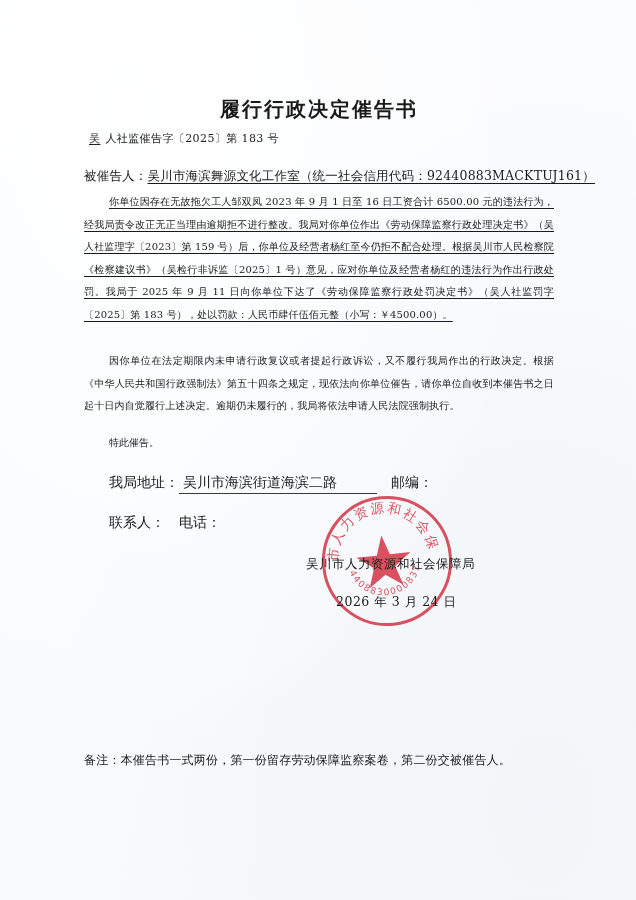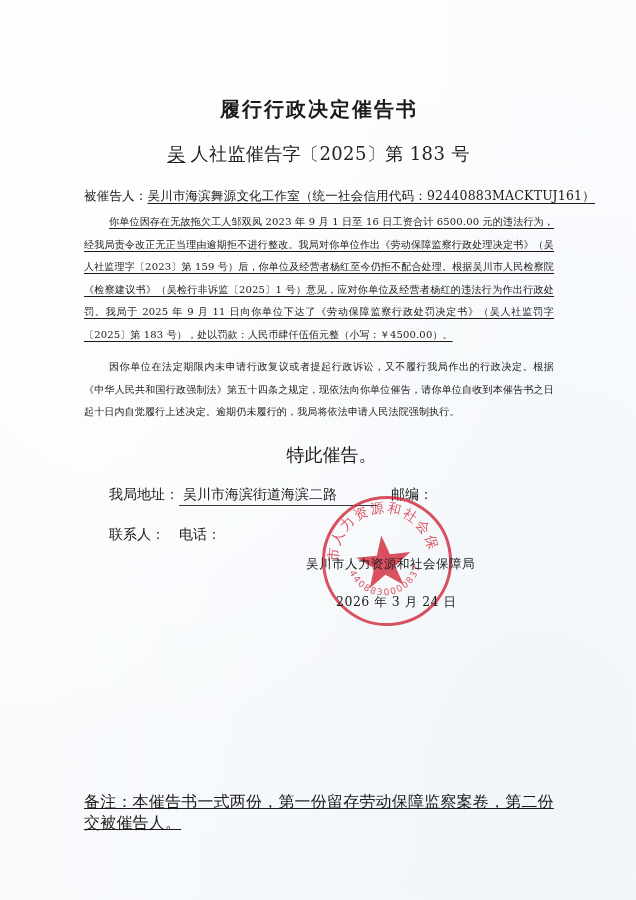"吴 人社监催告字〔2025〕第 183 号" .doc-number { font-size: 18px -> 11px; margin-top: 19px -> 8px; text-align: center -> left }
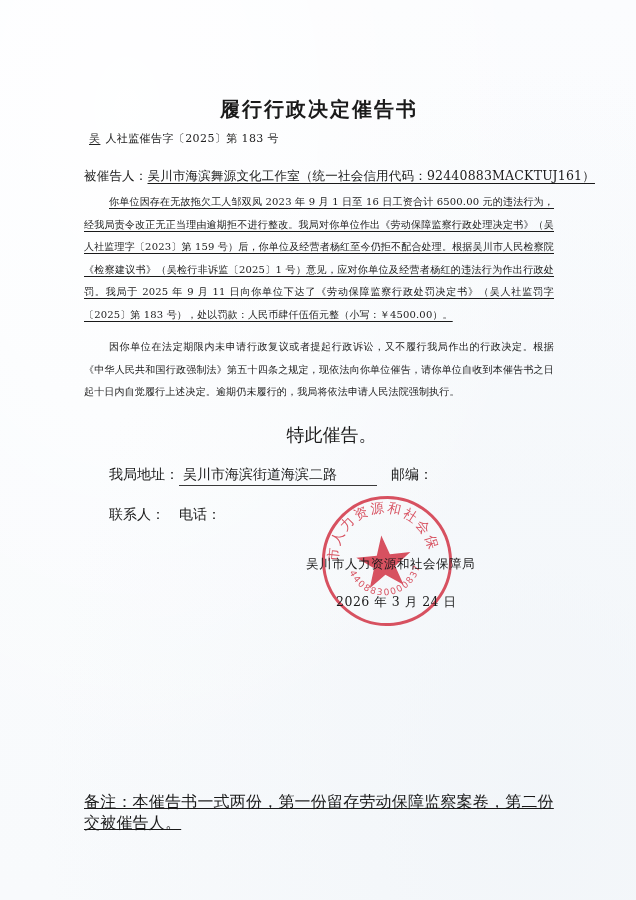"因你单位在法定期限内未申请行政复议或者提起行政诉讼，又不履行我局作出的行政决定。" .body-para.p2 { margin-top: 10px -> 24px }
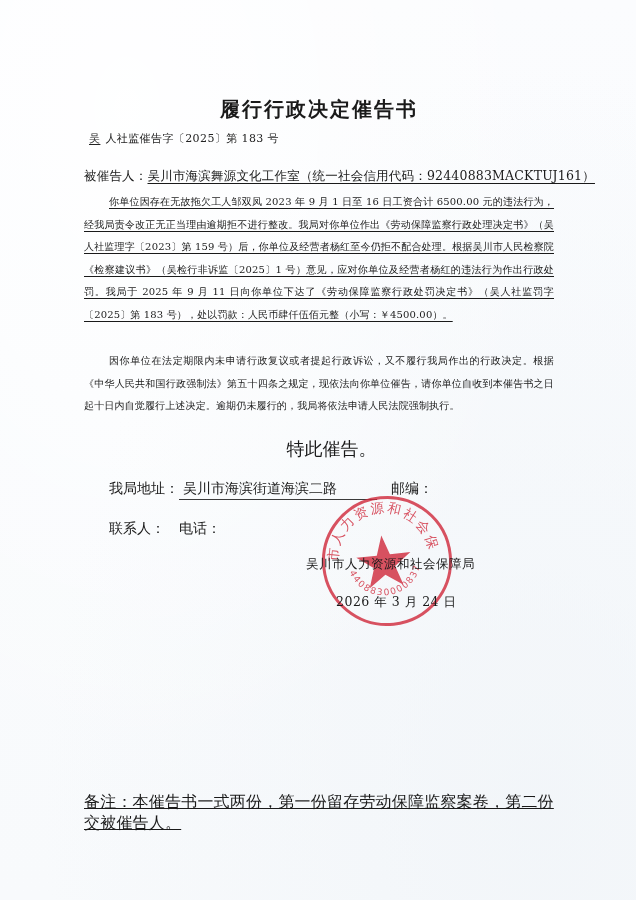"特此催告。" .notice-line { font-size: 18px -> 10px; margin-top: 20px -> 14px; text-align: center -> none }
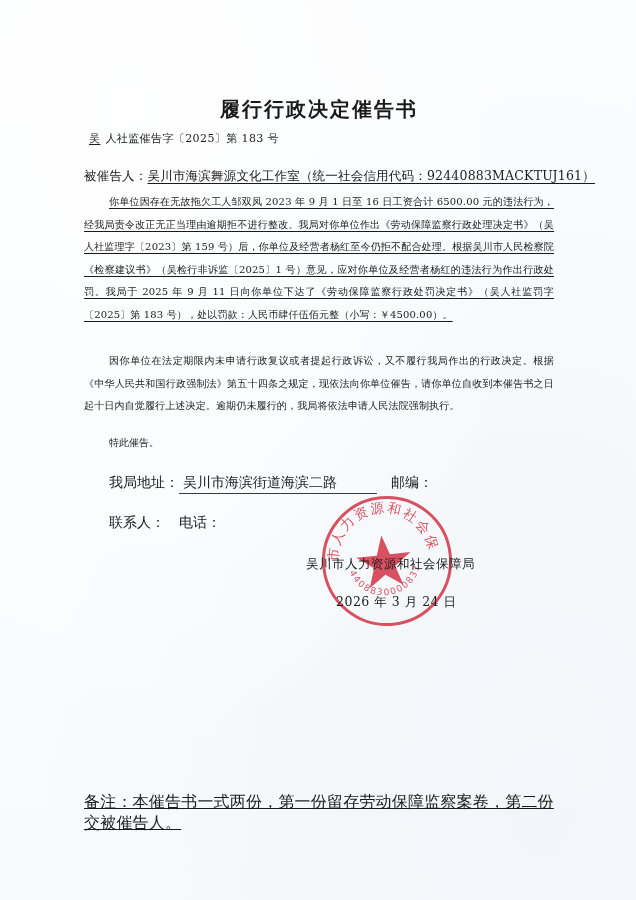"备注：本催告书一式两份，第一份留存劳动保障监察案卷，第二份交被催告人。" .footer-note { font-size: 16px -> 12px; text-decoration: underline -> none; top: 792px -> 752px }
